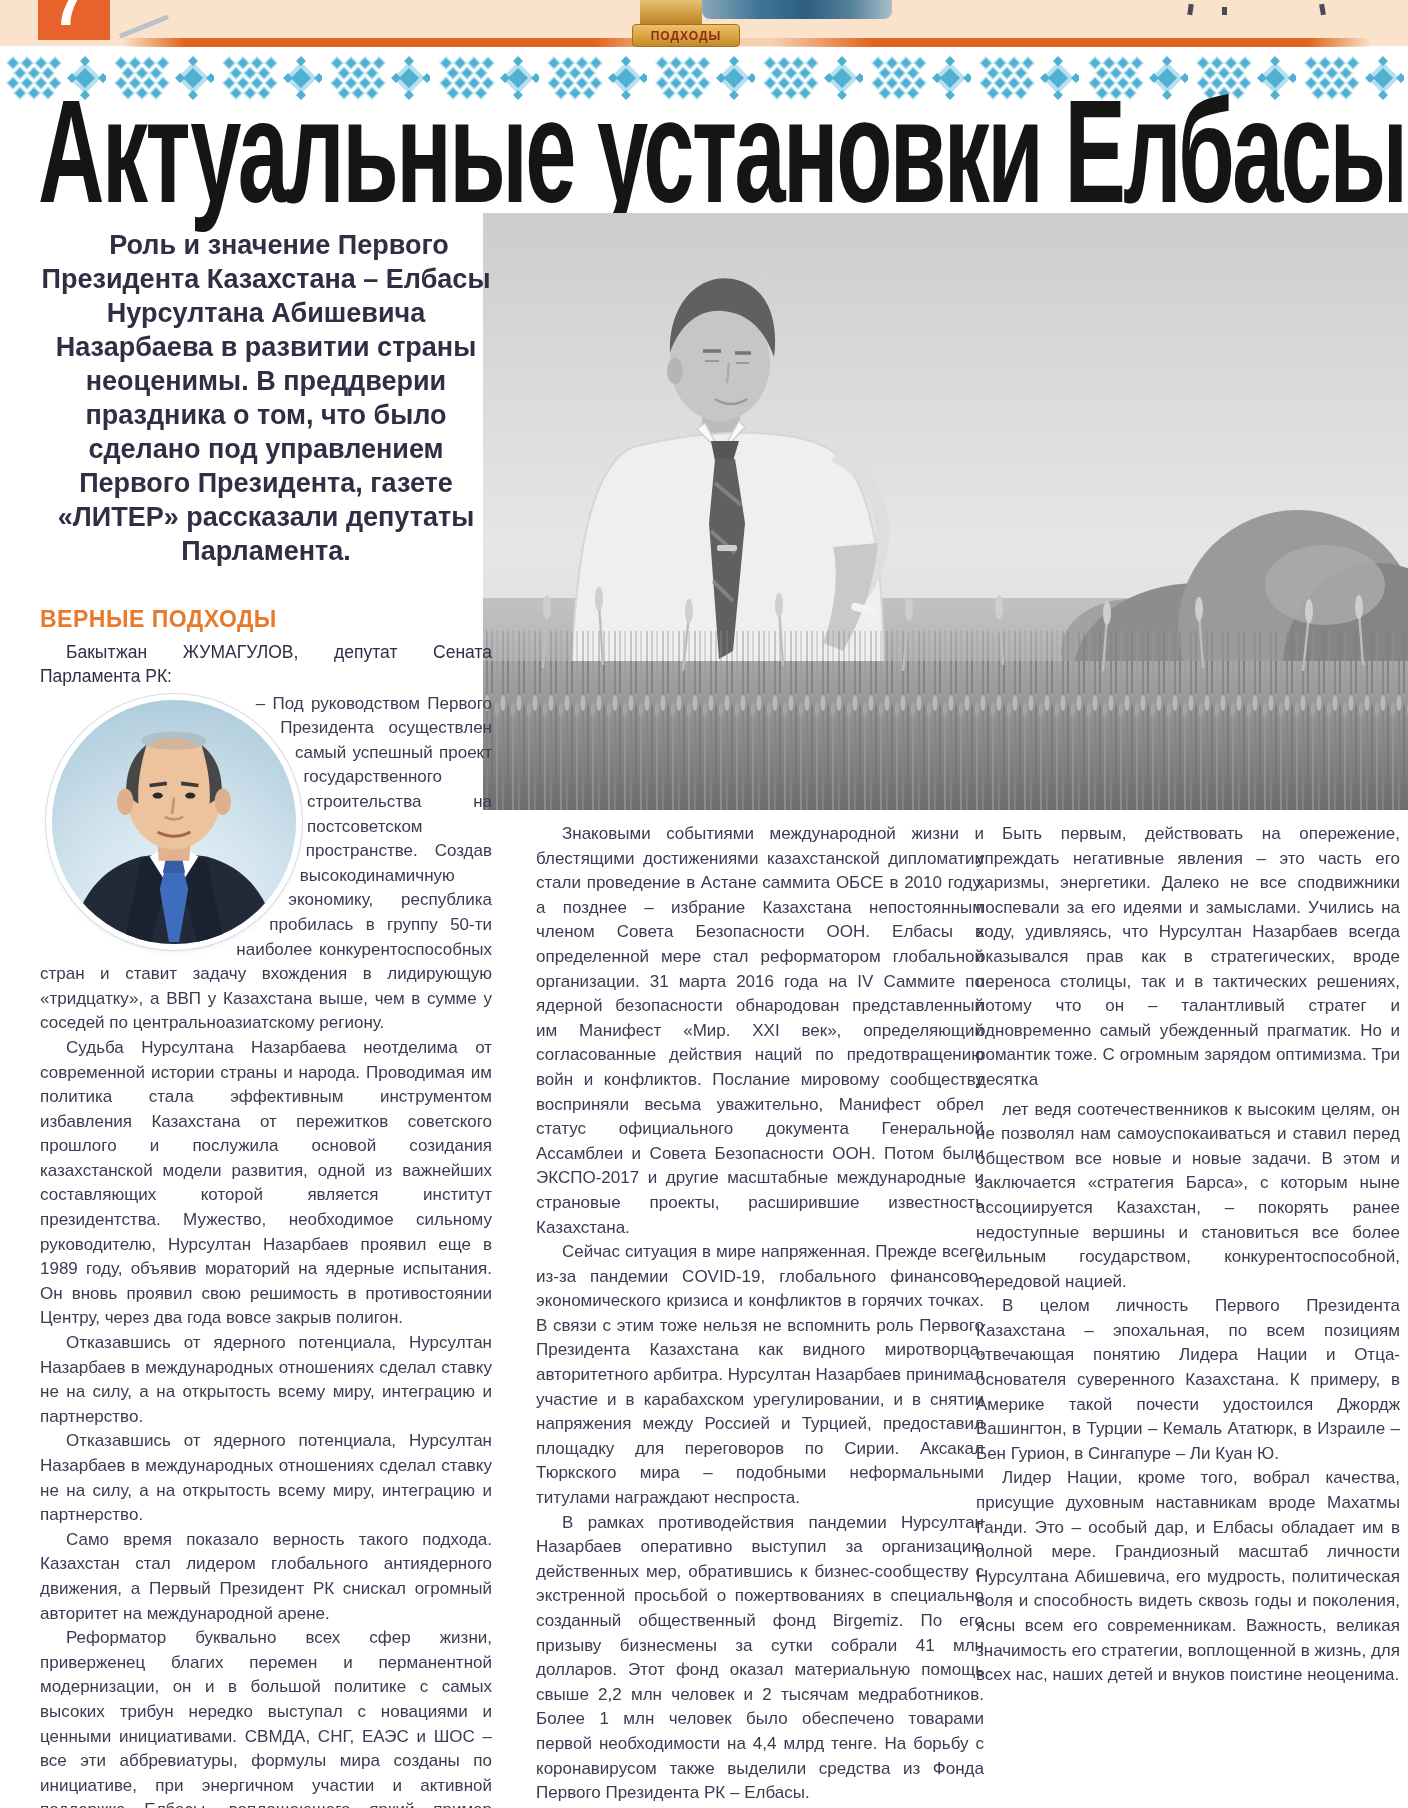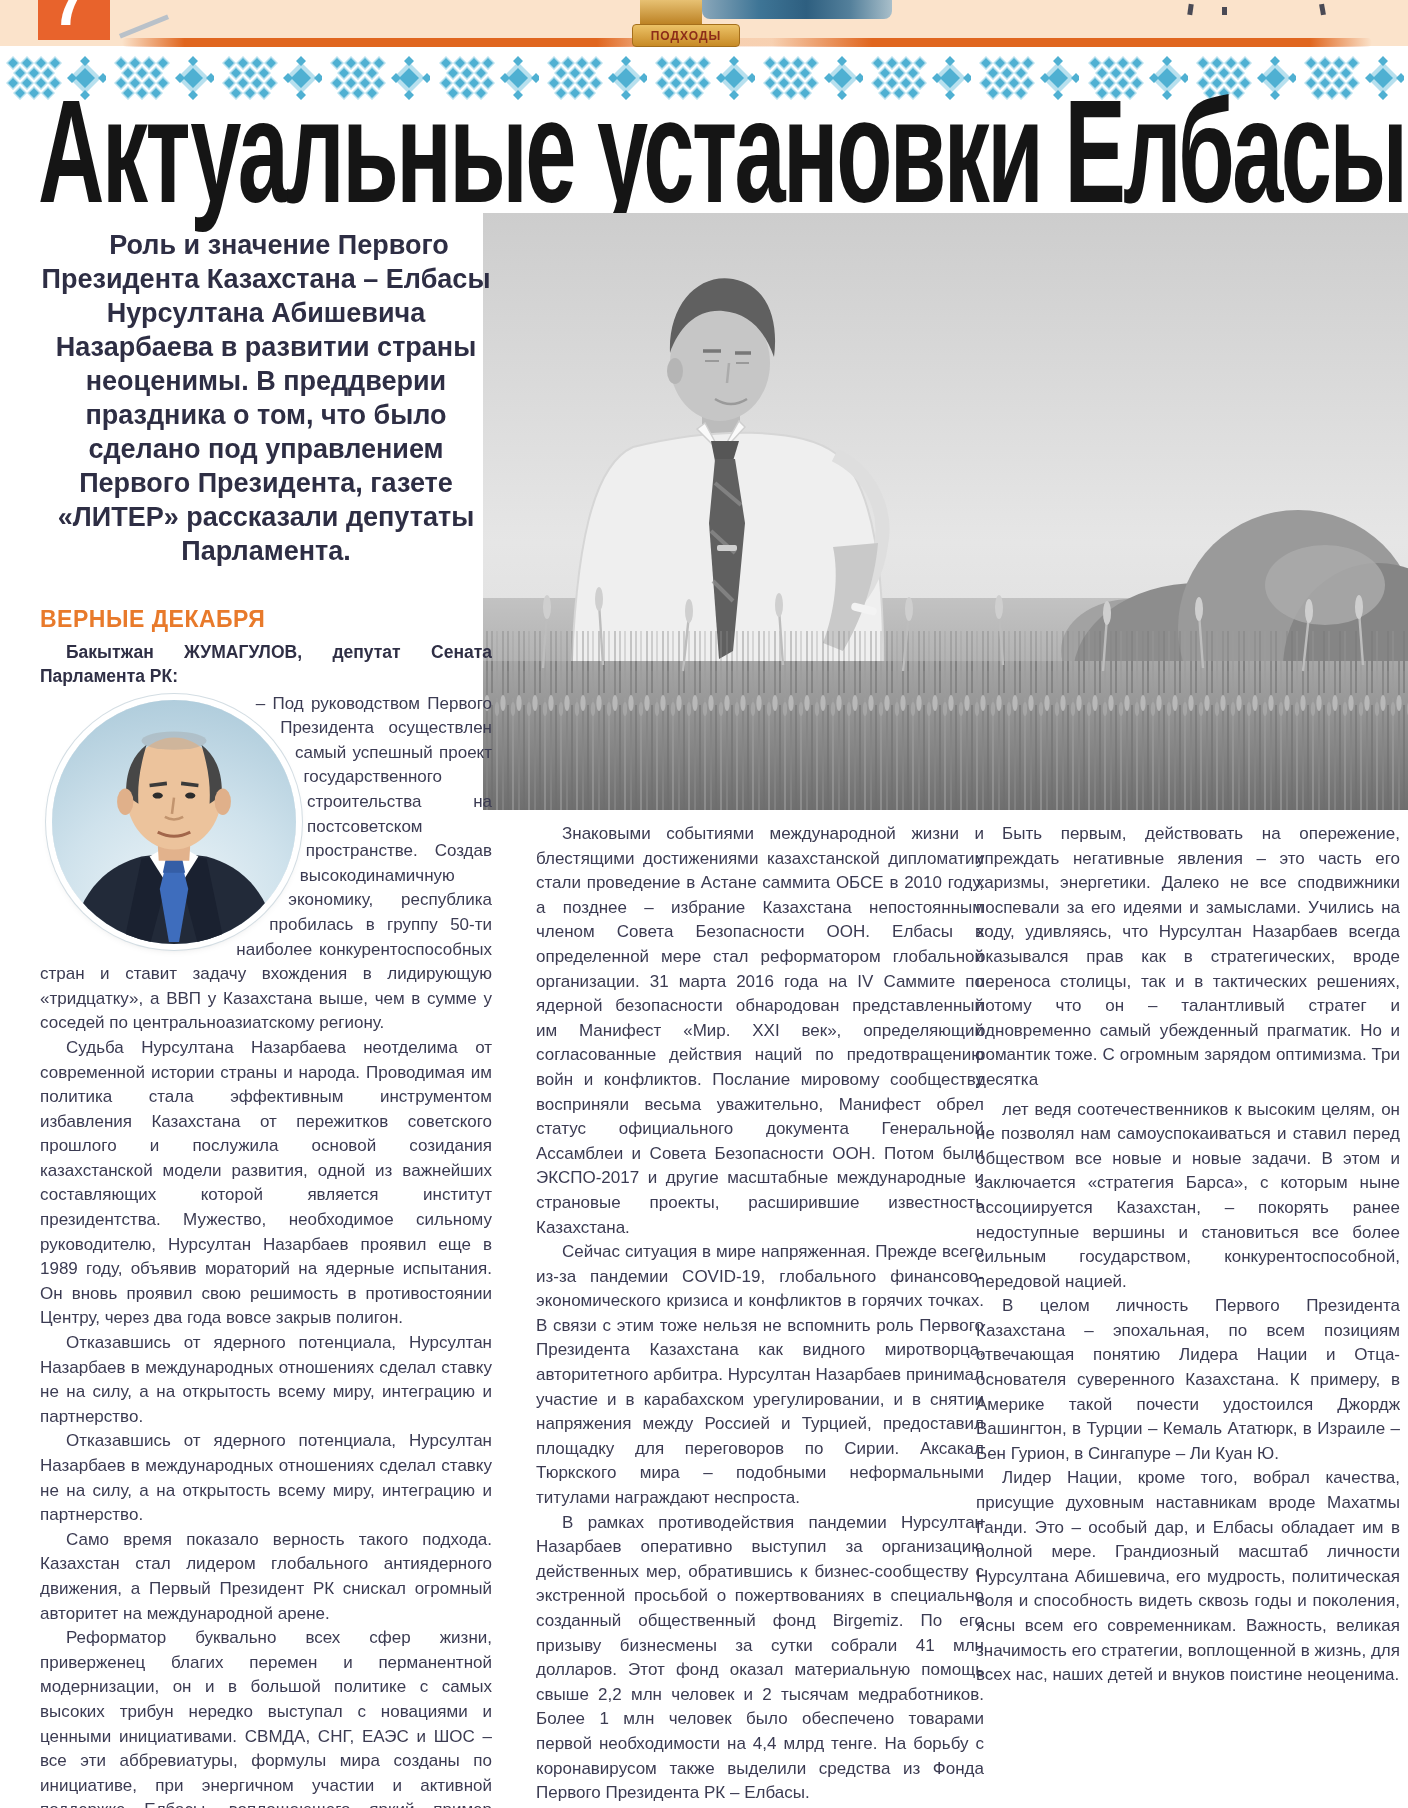"ВЕРНЫЕ ДЕКАБРЯ" h2 { text: ДЕКАБРЯ -> ПОДХОДЫ }
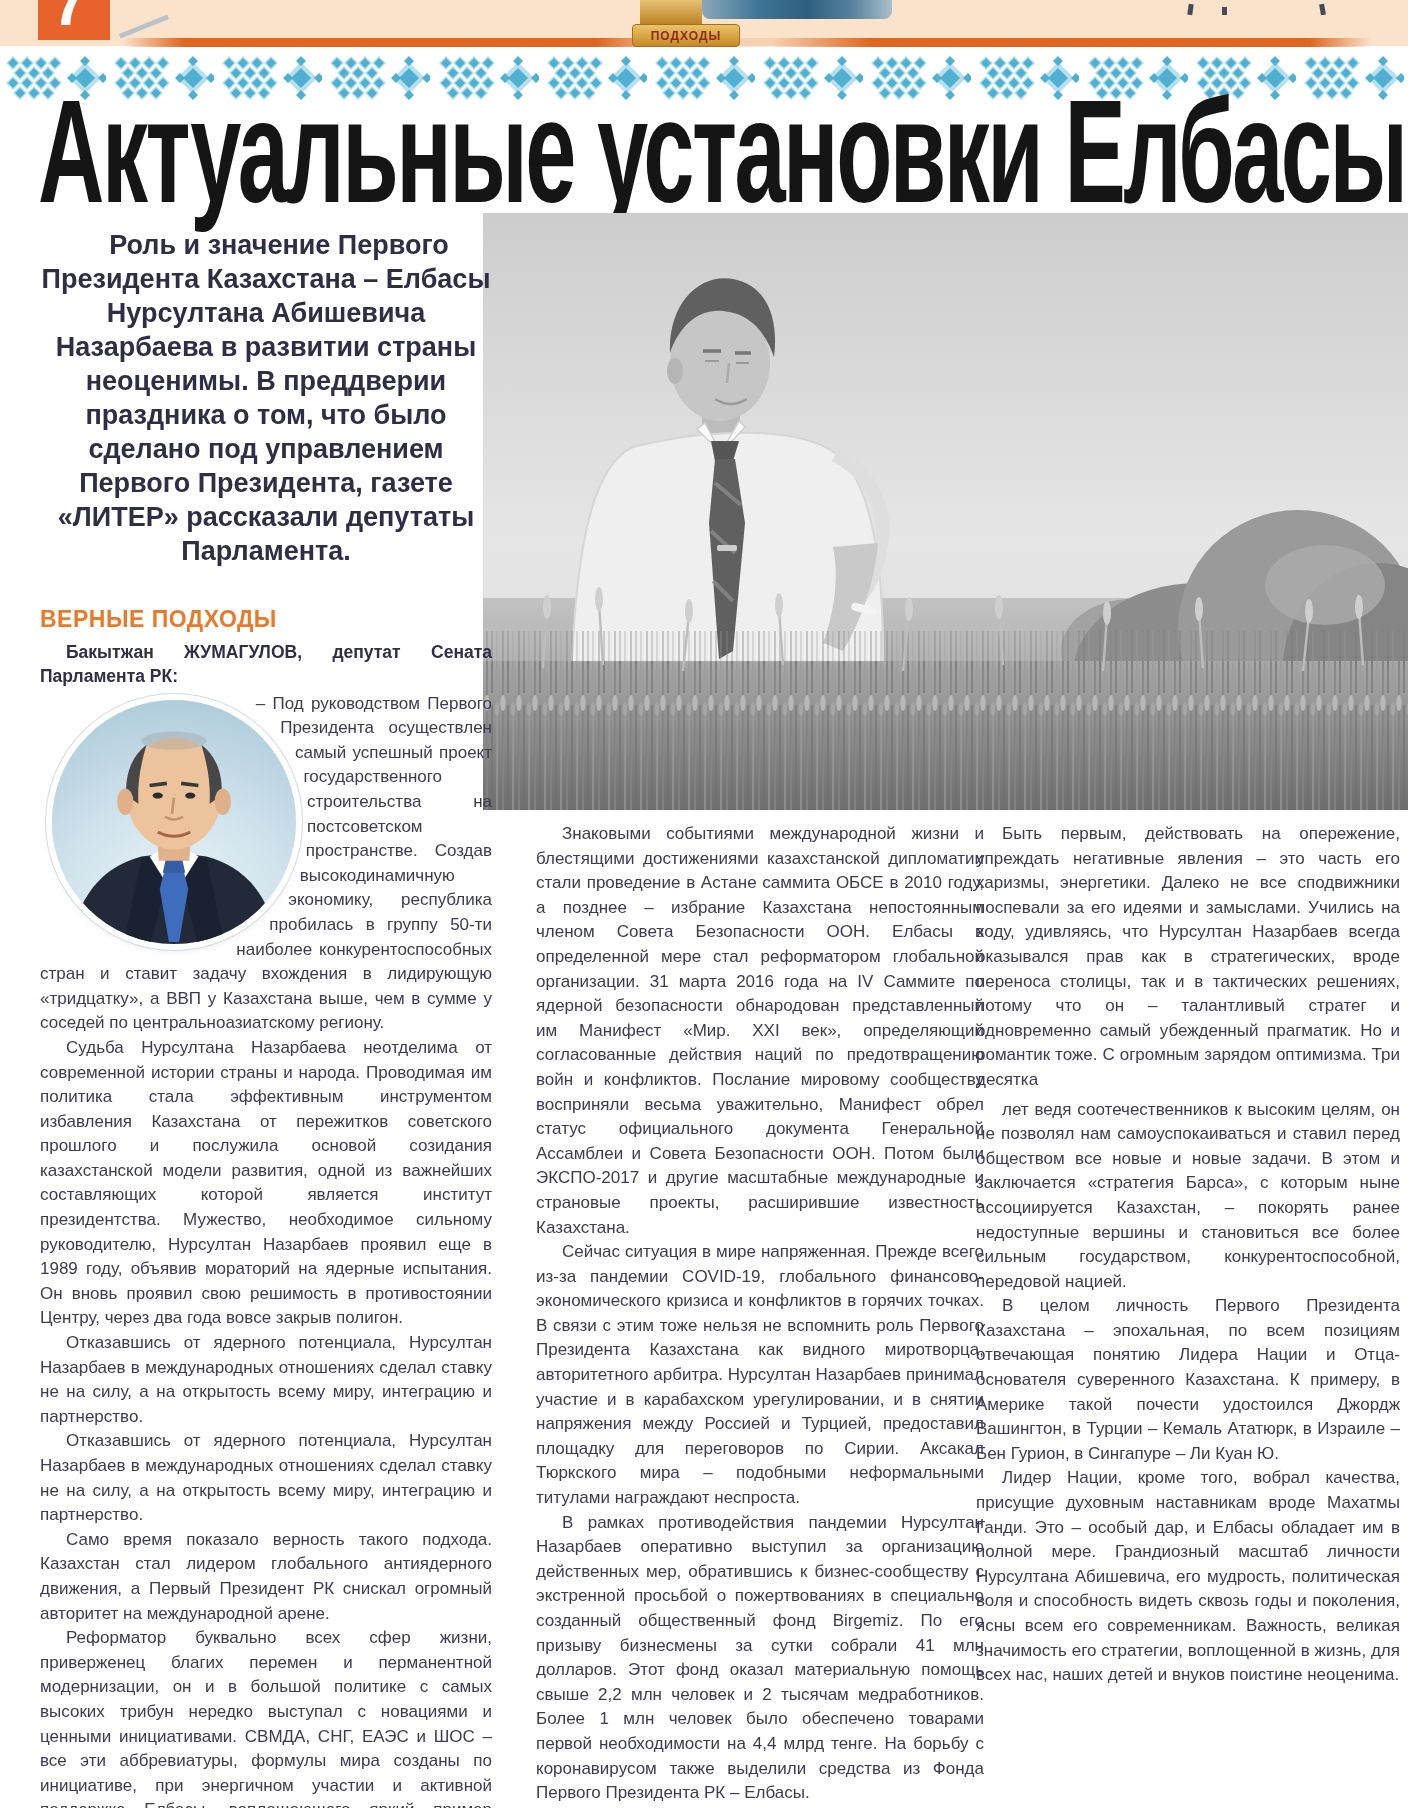"Бакытжан ЖУМАГУЛОВ, депутат Сената" #byline { font-weight: bold -> normal }
